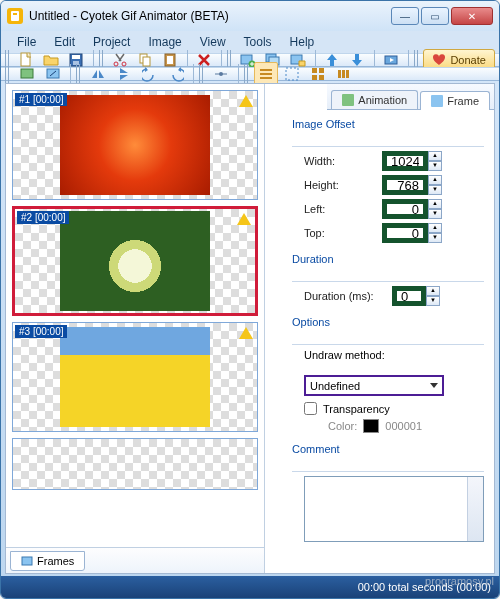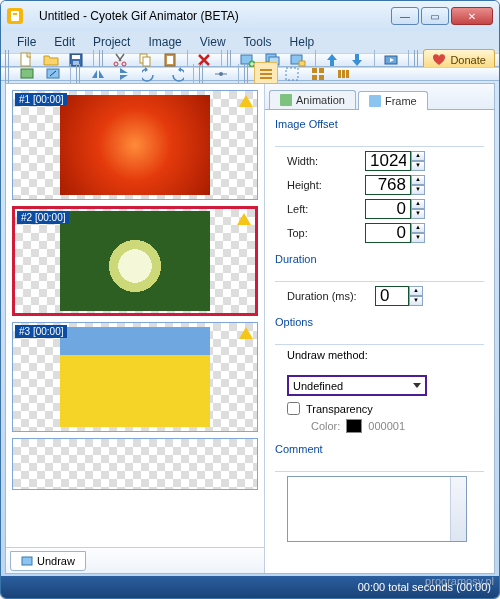"Untitled - Cyotek Gif Animator" .titlebar { gap: 16px -> 6px }
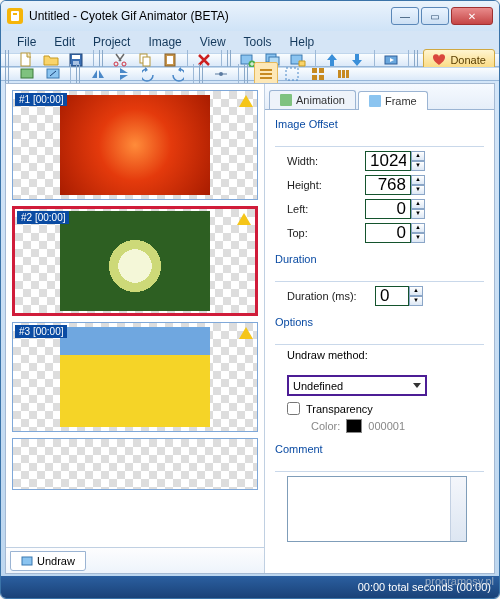"Animation" .right-pane { align-items: none -> flex-end }
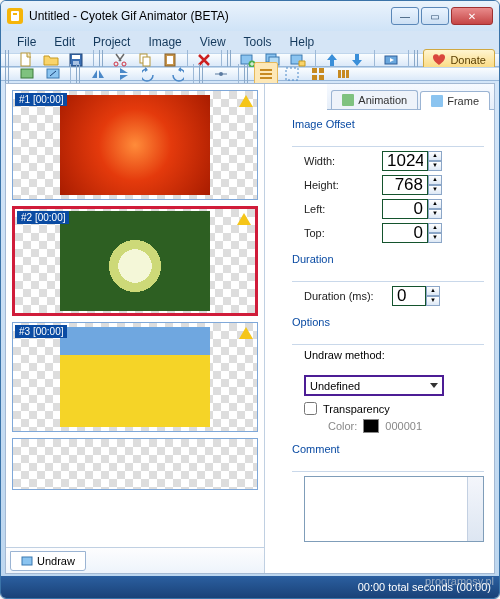"1024" .spinner input { border: 1px solid #14532d -> 5px solid #14532d; font-size: 17px -> 13px }
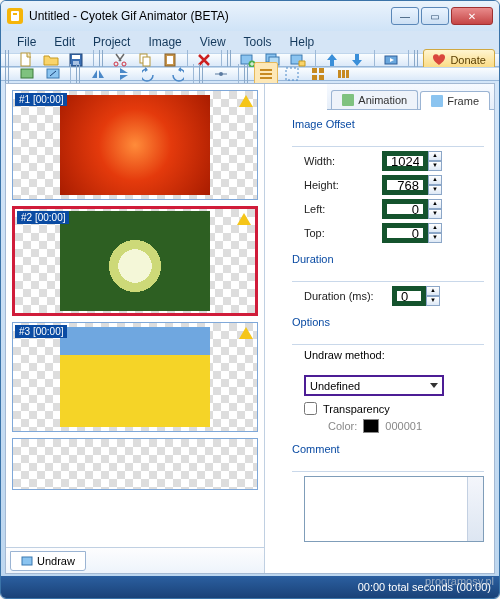"Undraw" span { text: Undraw -> Frames }
